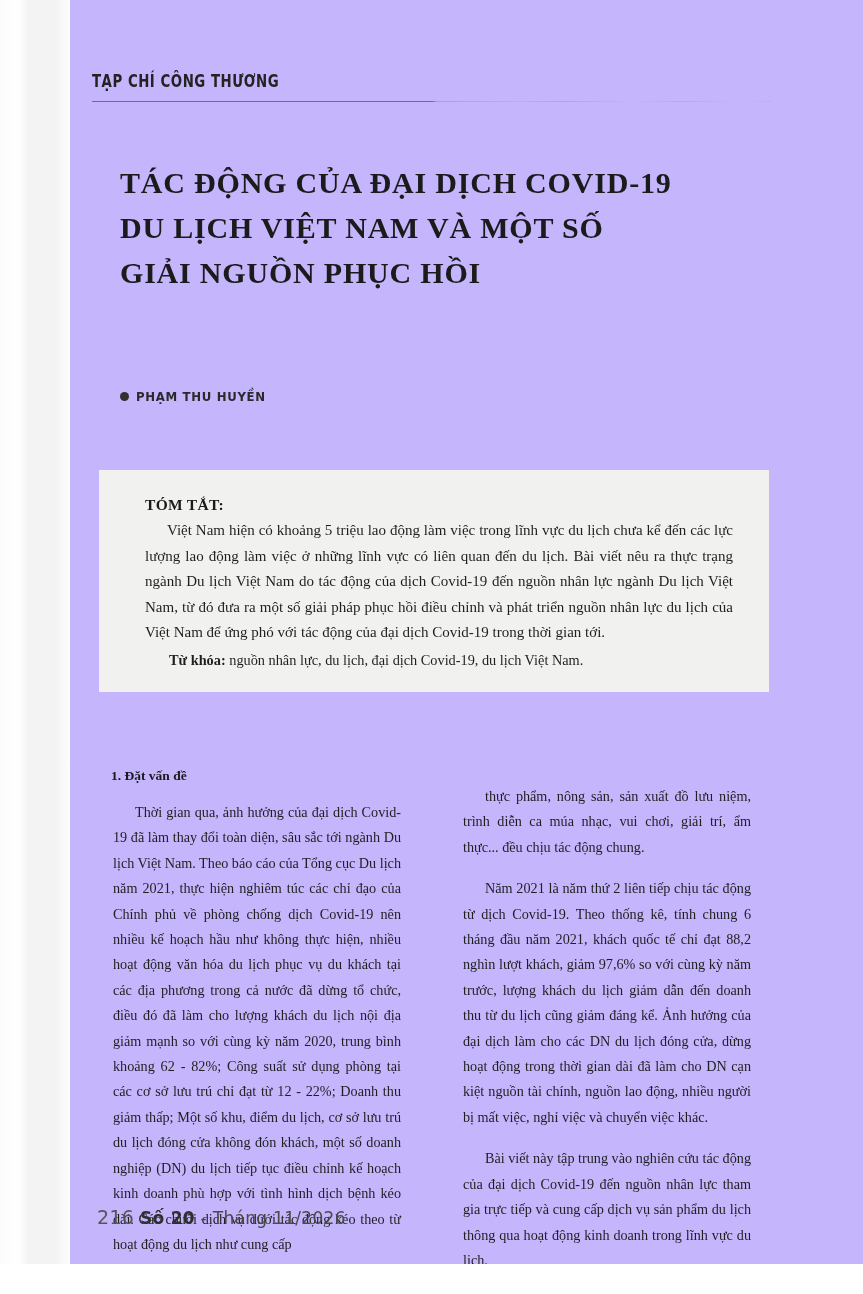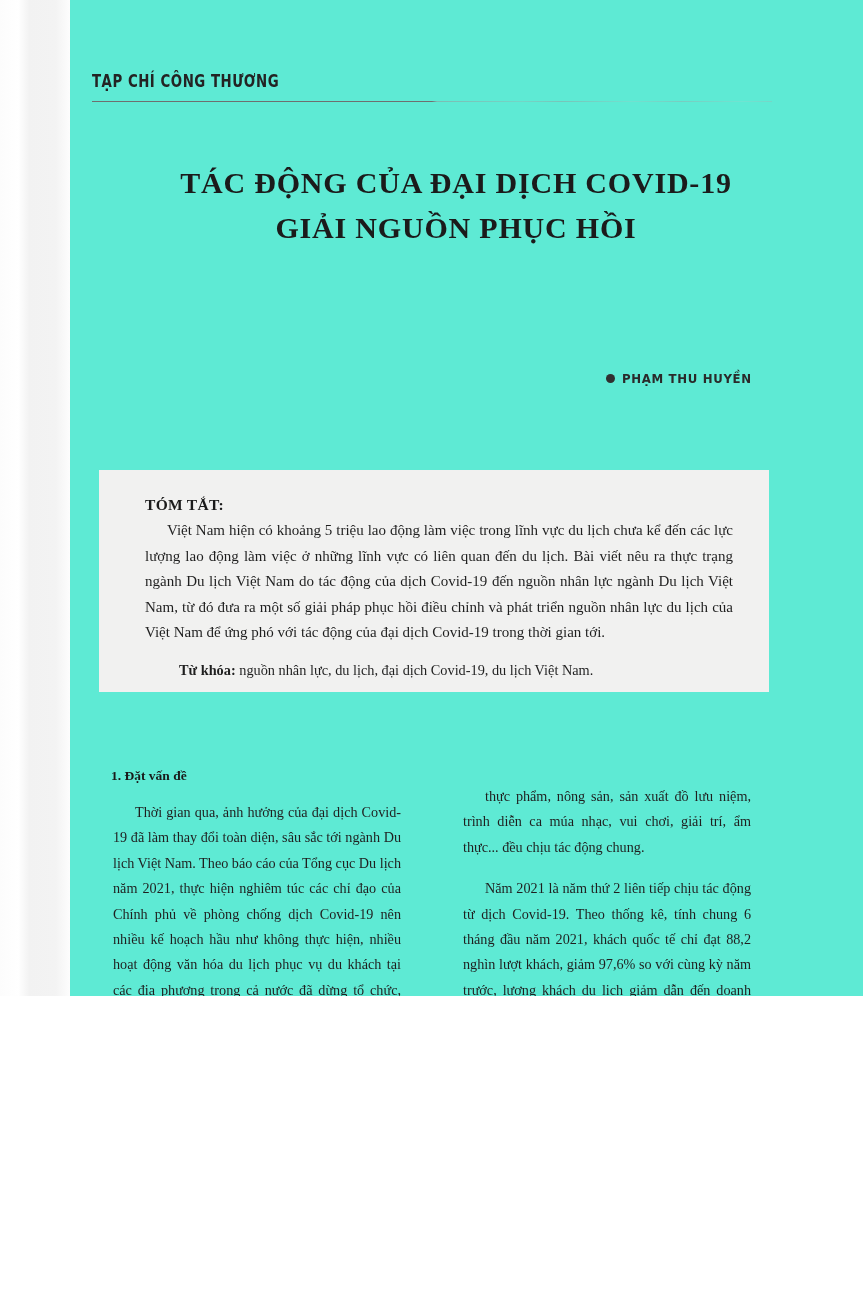"TẠP CHÍ CÔNG THƯƠNG" #page { background: #5eead4 -> #c4b5fd; height: 996px -> 1264px }
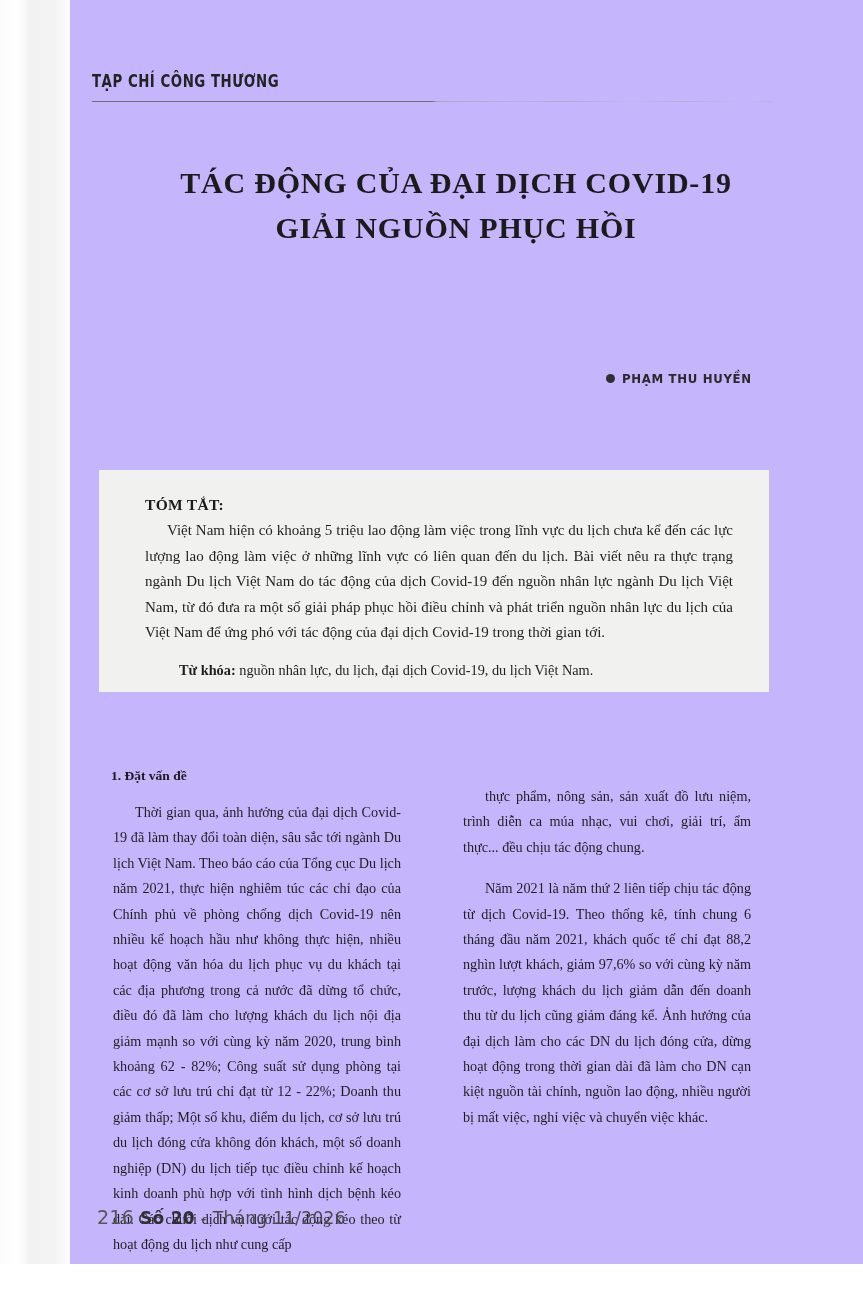"TÁC ĐỘNG CỦA ĐẠI DỊCH" .title-block { left: 136px -> 120px; text-align: center -> left }
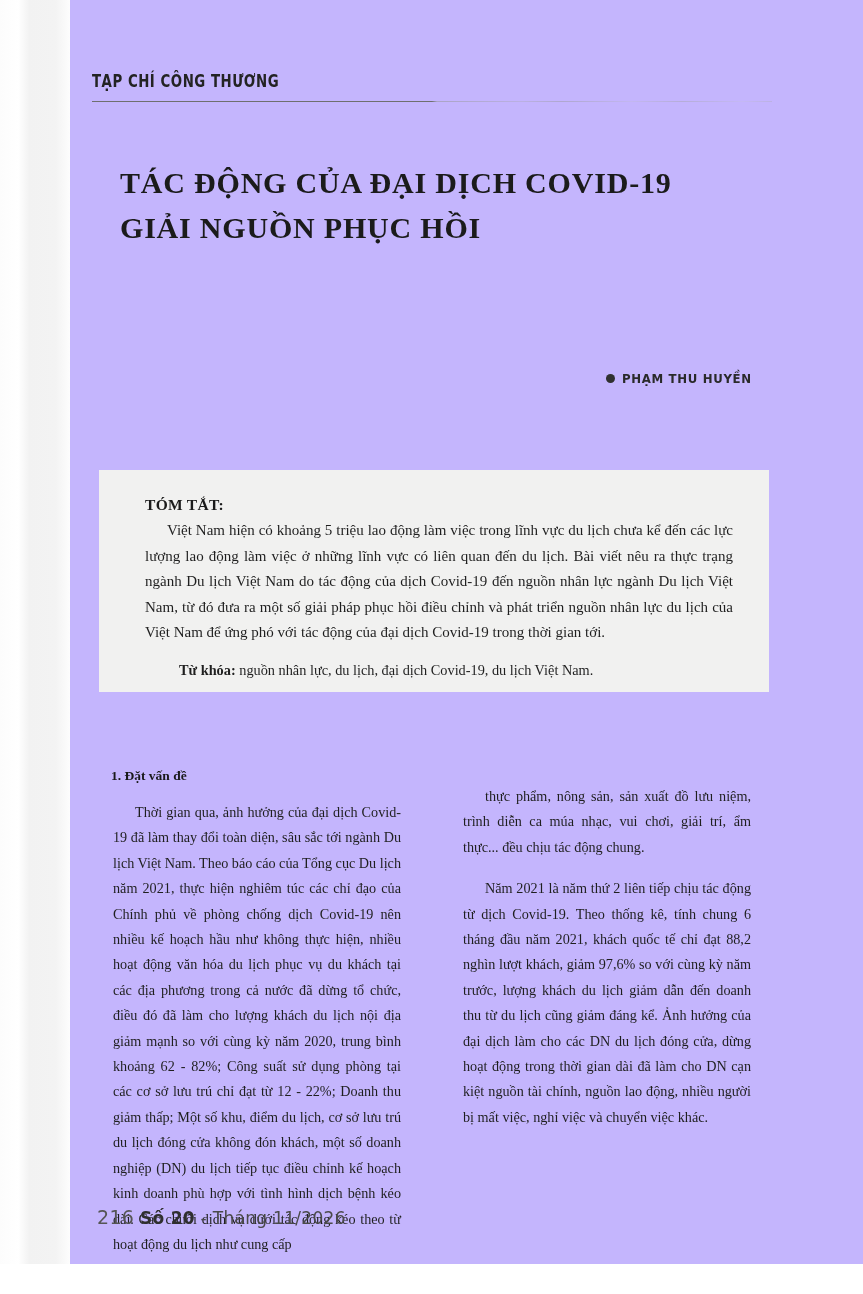"DU LỊCH VIỆT NAM VÀ" div.title-line { html: none -> <div>DU LỊCH VIỆT NAM VÀ MỘT SỐ</div> }
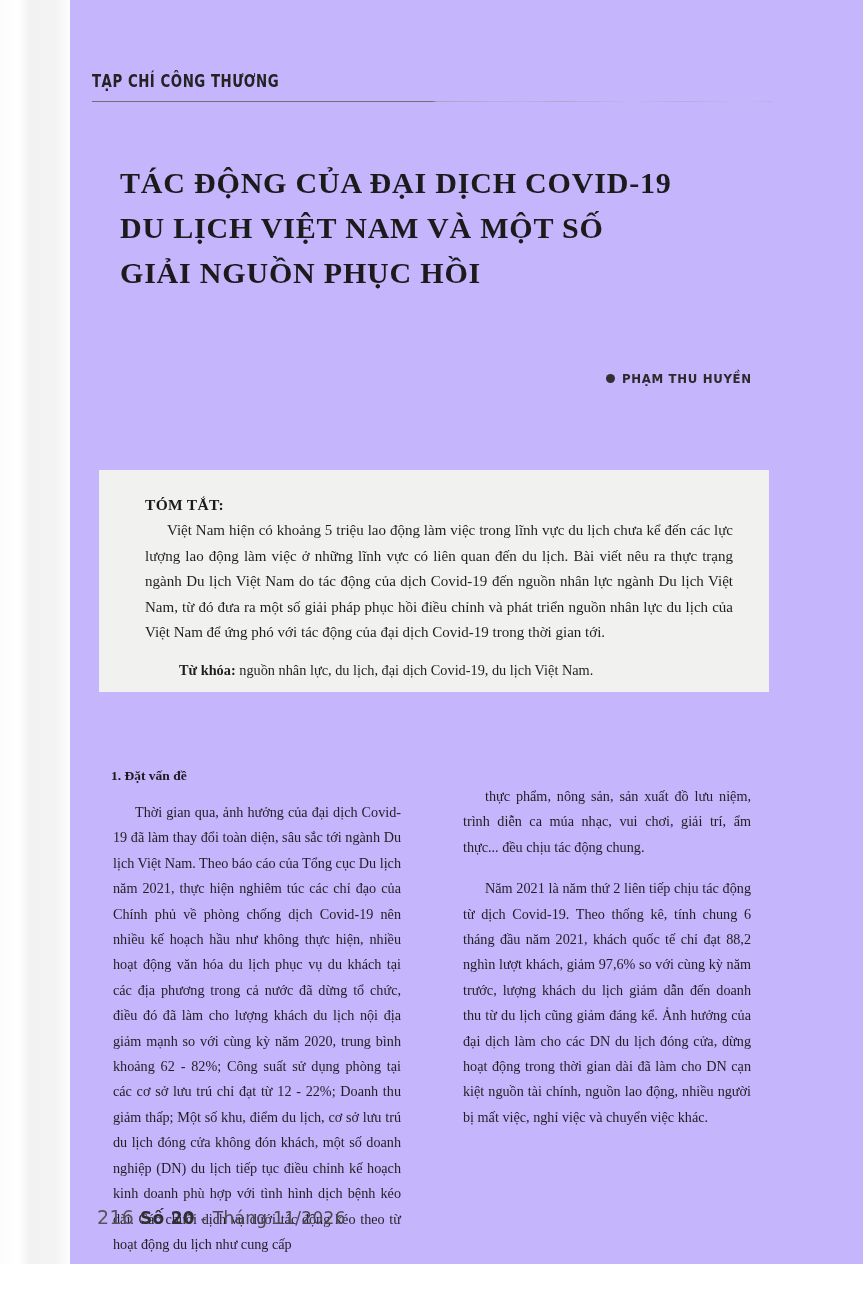"PHẠM THU HUYỀN" .author-block { text-align: right -> left; top: 369px -> 387px }
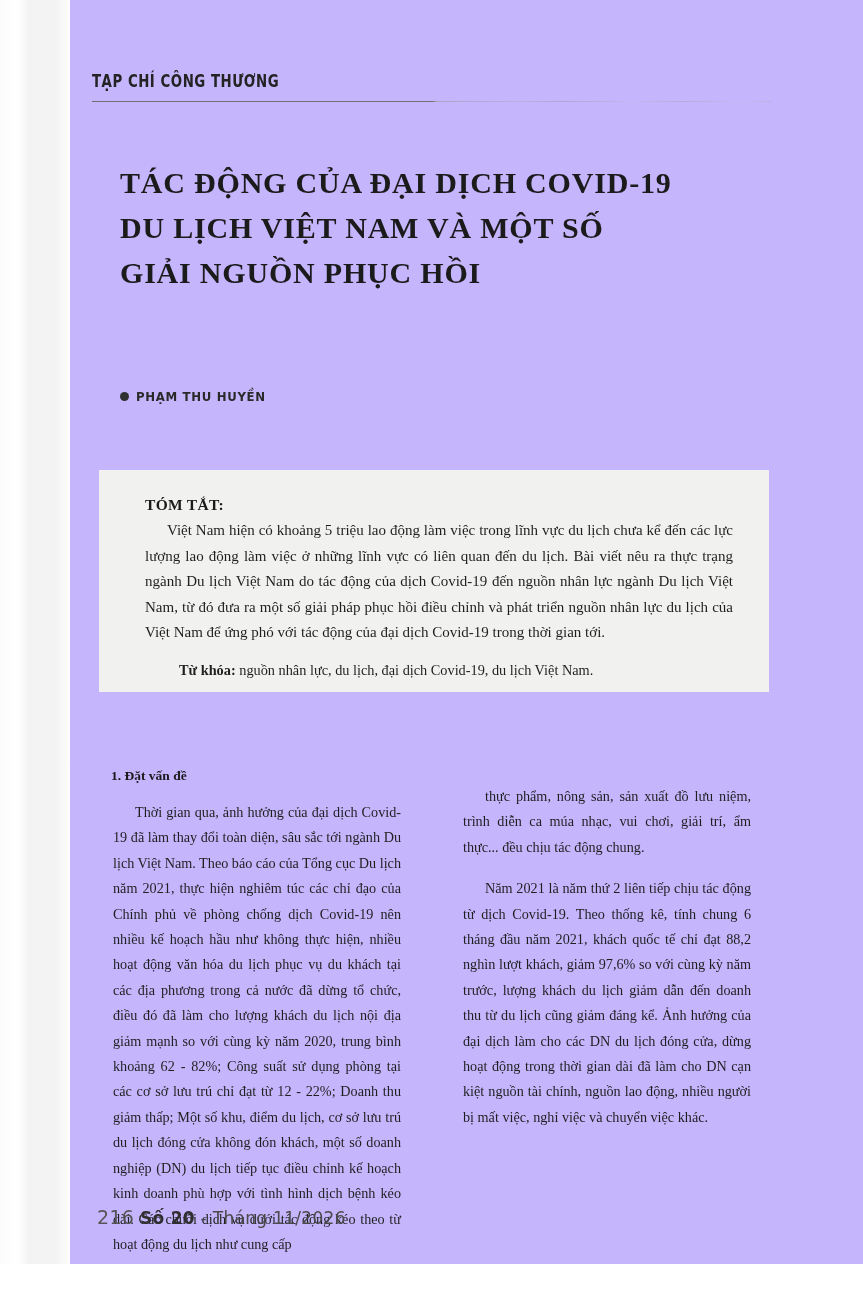"Từ khóa: nguồn nhân lực," .keywords { margin: 12px -> 2px }
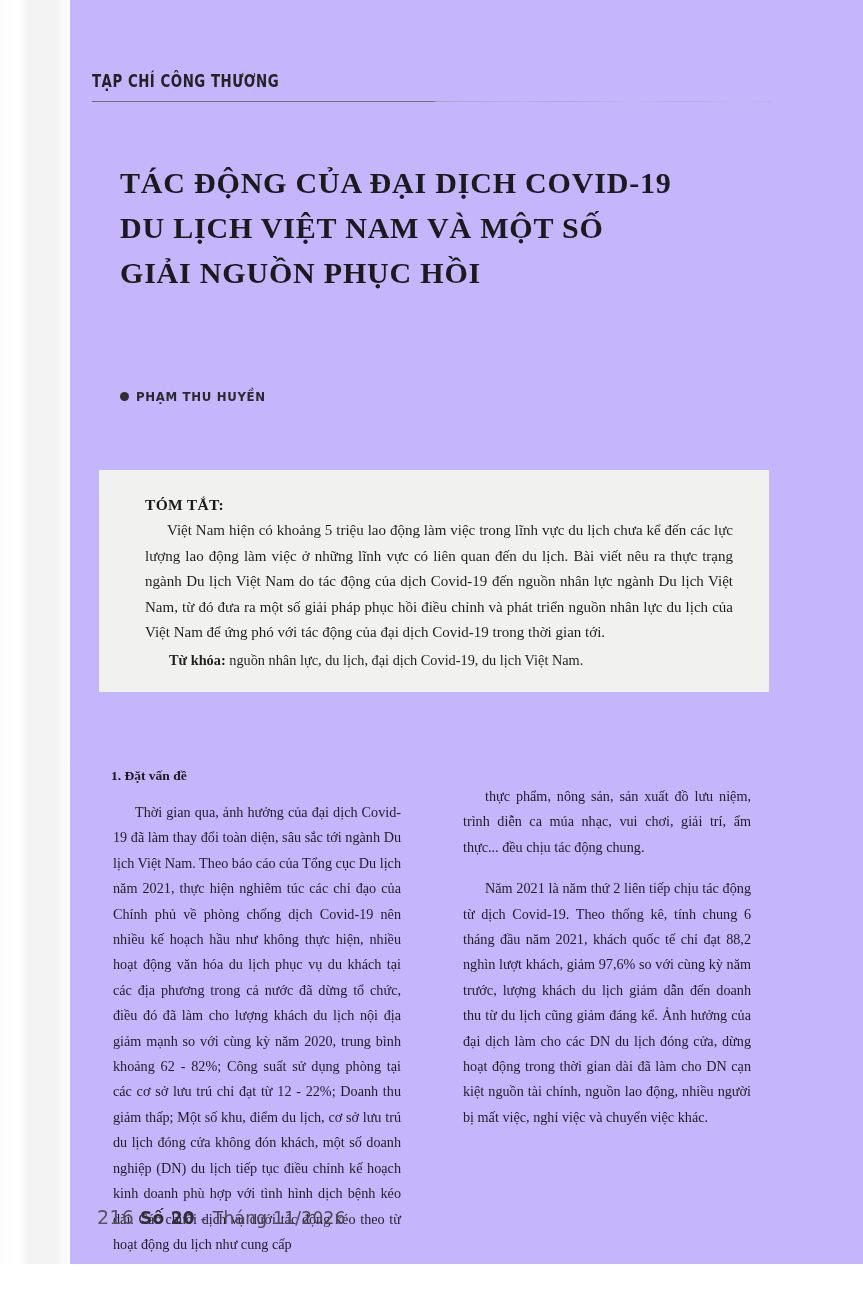"Bài viết này tập trung" p.body-par { html: none -> <p>Bài viết này tập trung vào nghiên cứu tác động của đại dịch Covid-19 đến nguồn nhân lực tham gia trực tiếp và cung cấp dịch vụ sản phẩm du lịch thông qua hoạt động kinh doanh trong lĩnh vực du lịch.</p> }
